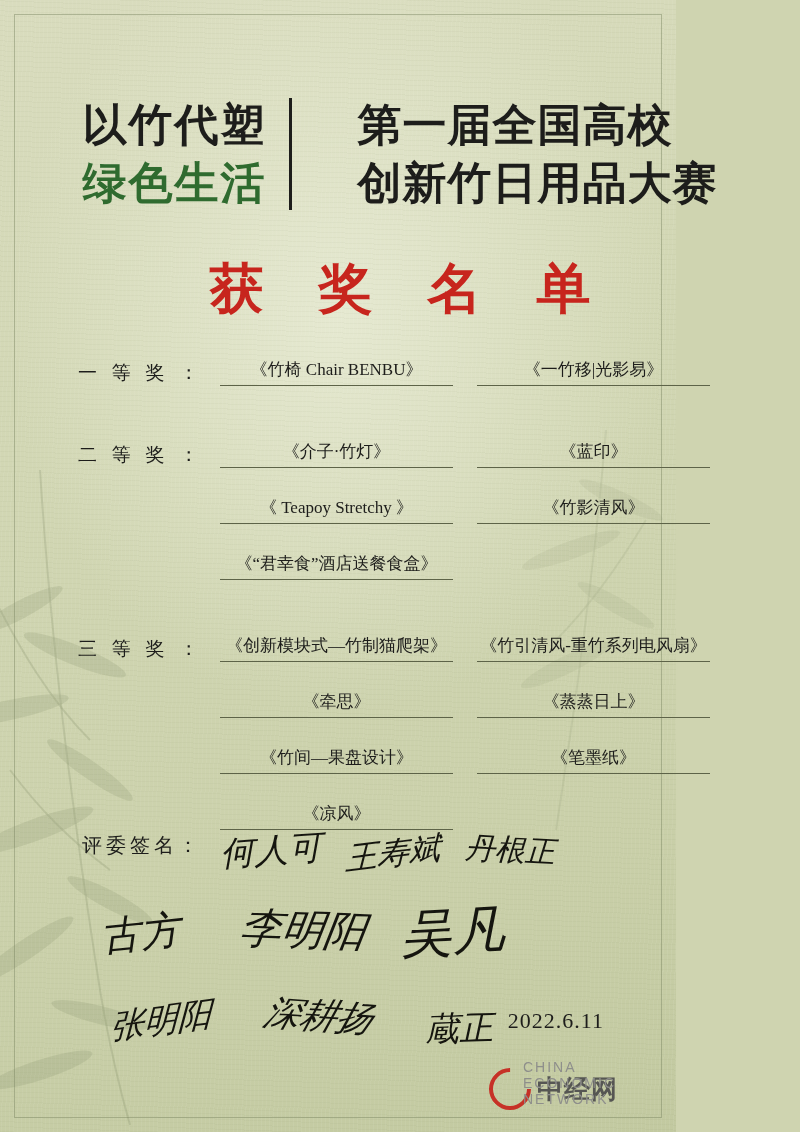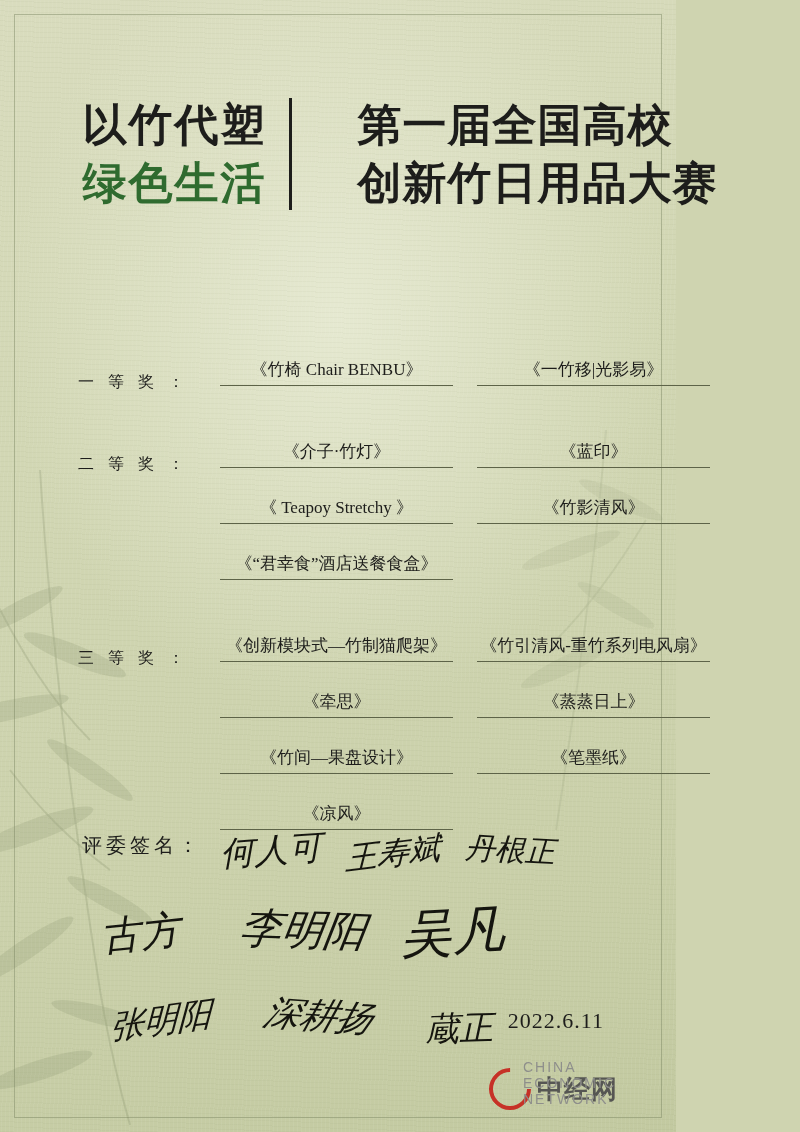"获 奖 名 单" div.award-title { html: none -> <div>获 奖 名 单</div> }
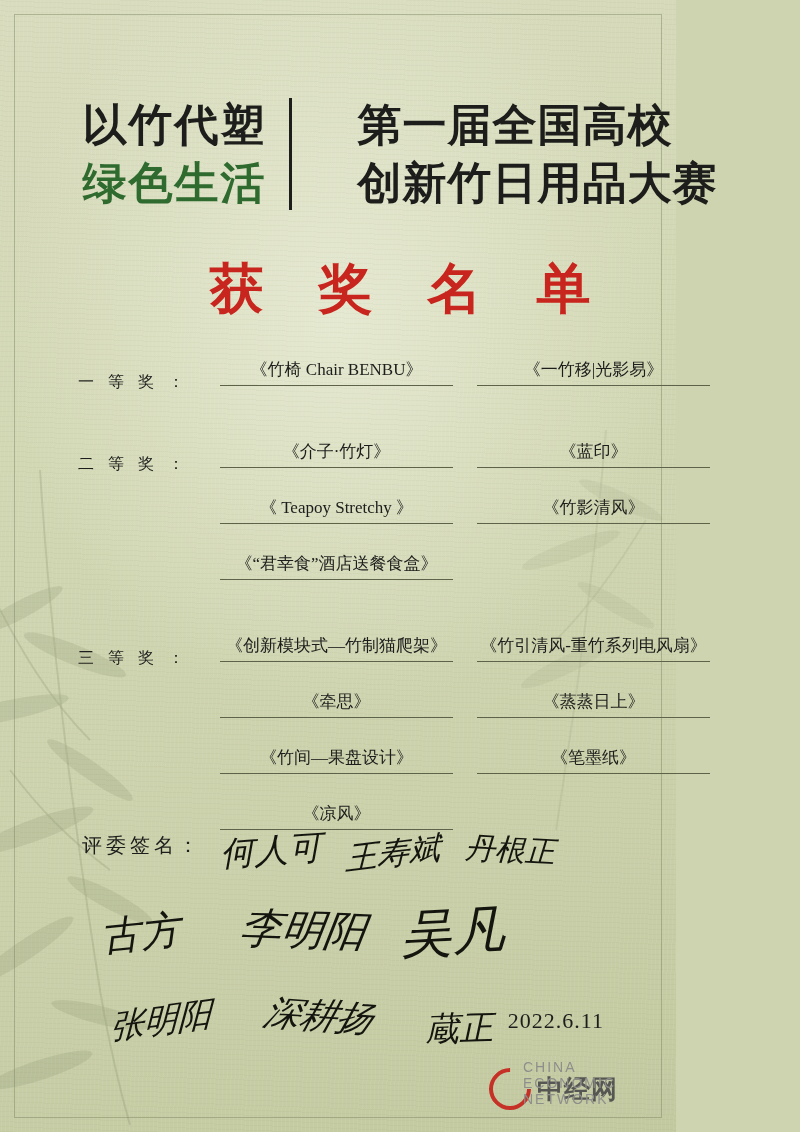"一 等 奖 ：" .prize-label { font-size: 16px -> 19px; top: 20px -> 8px }
